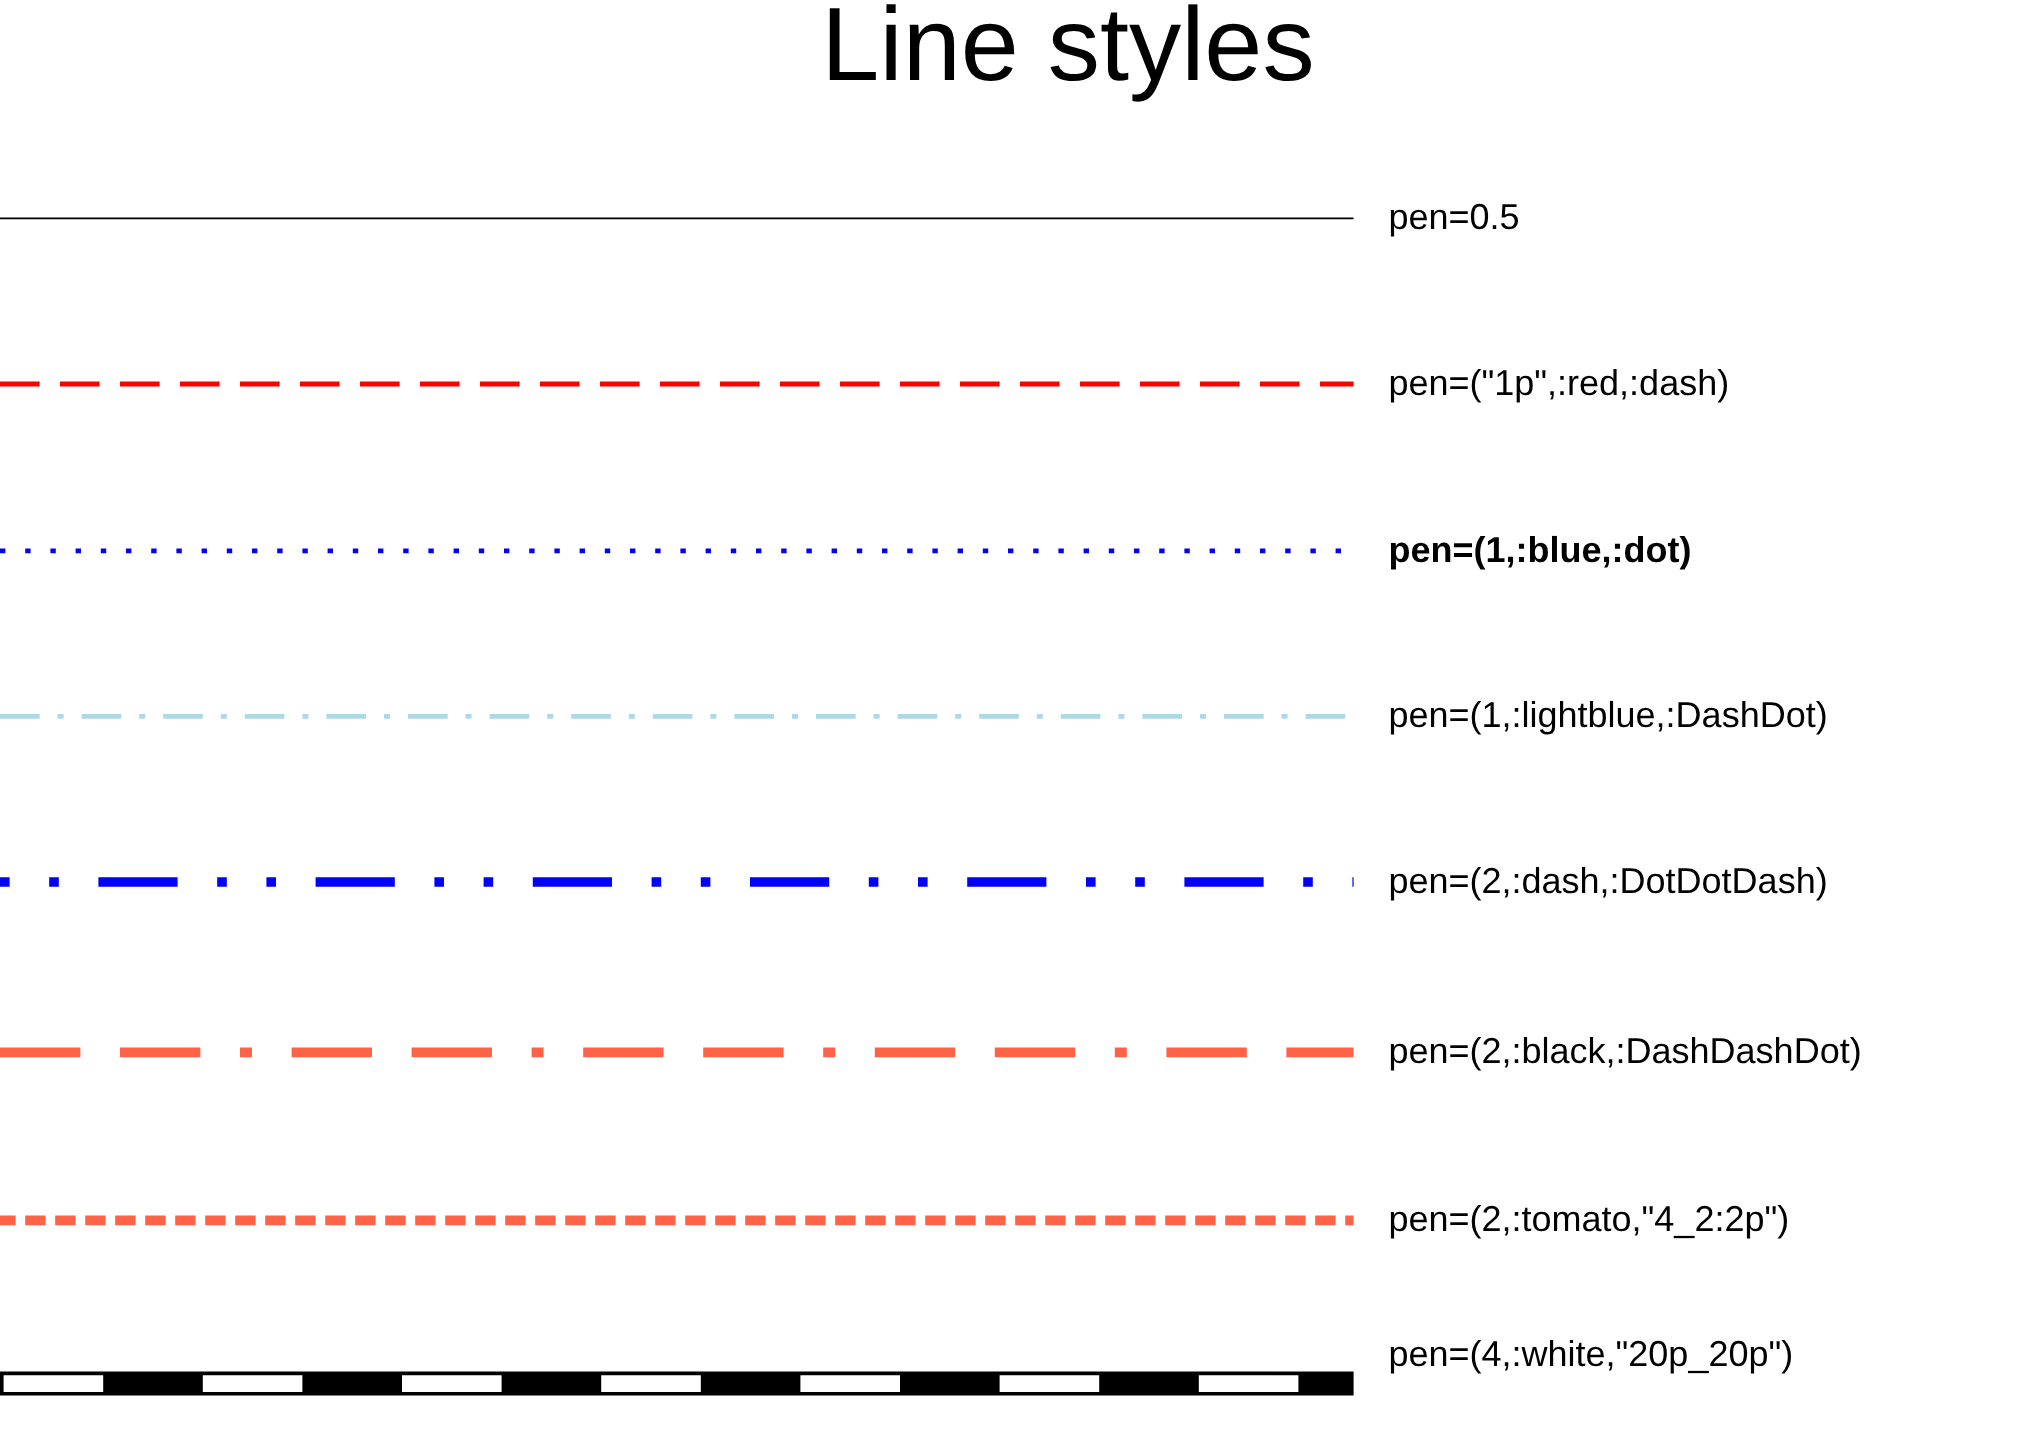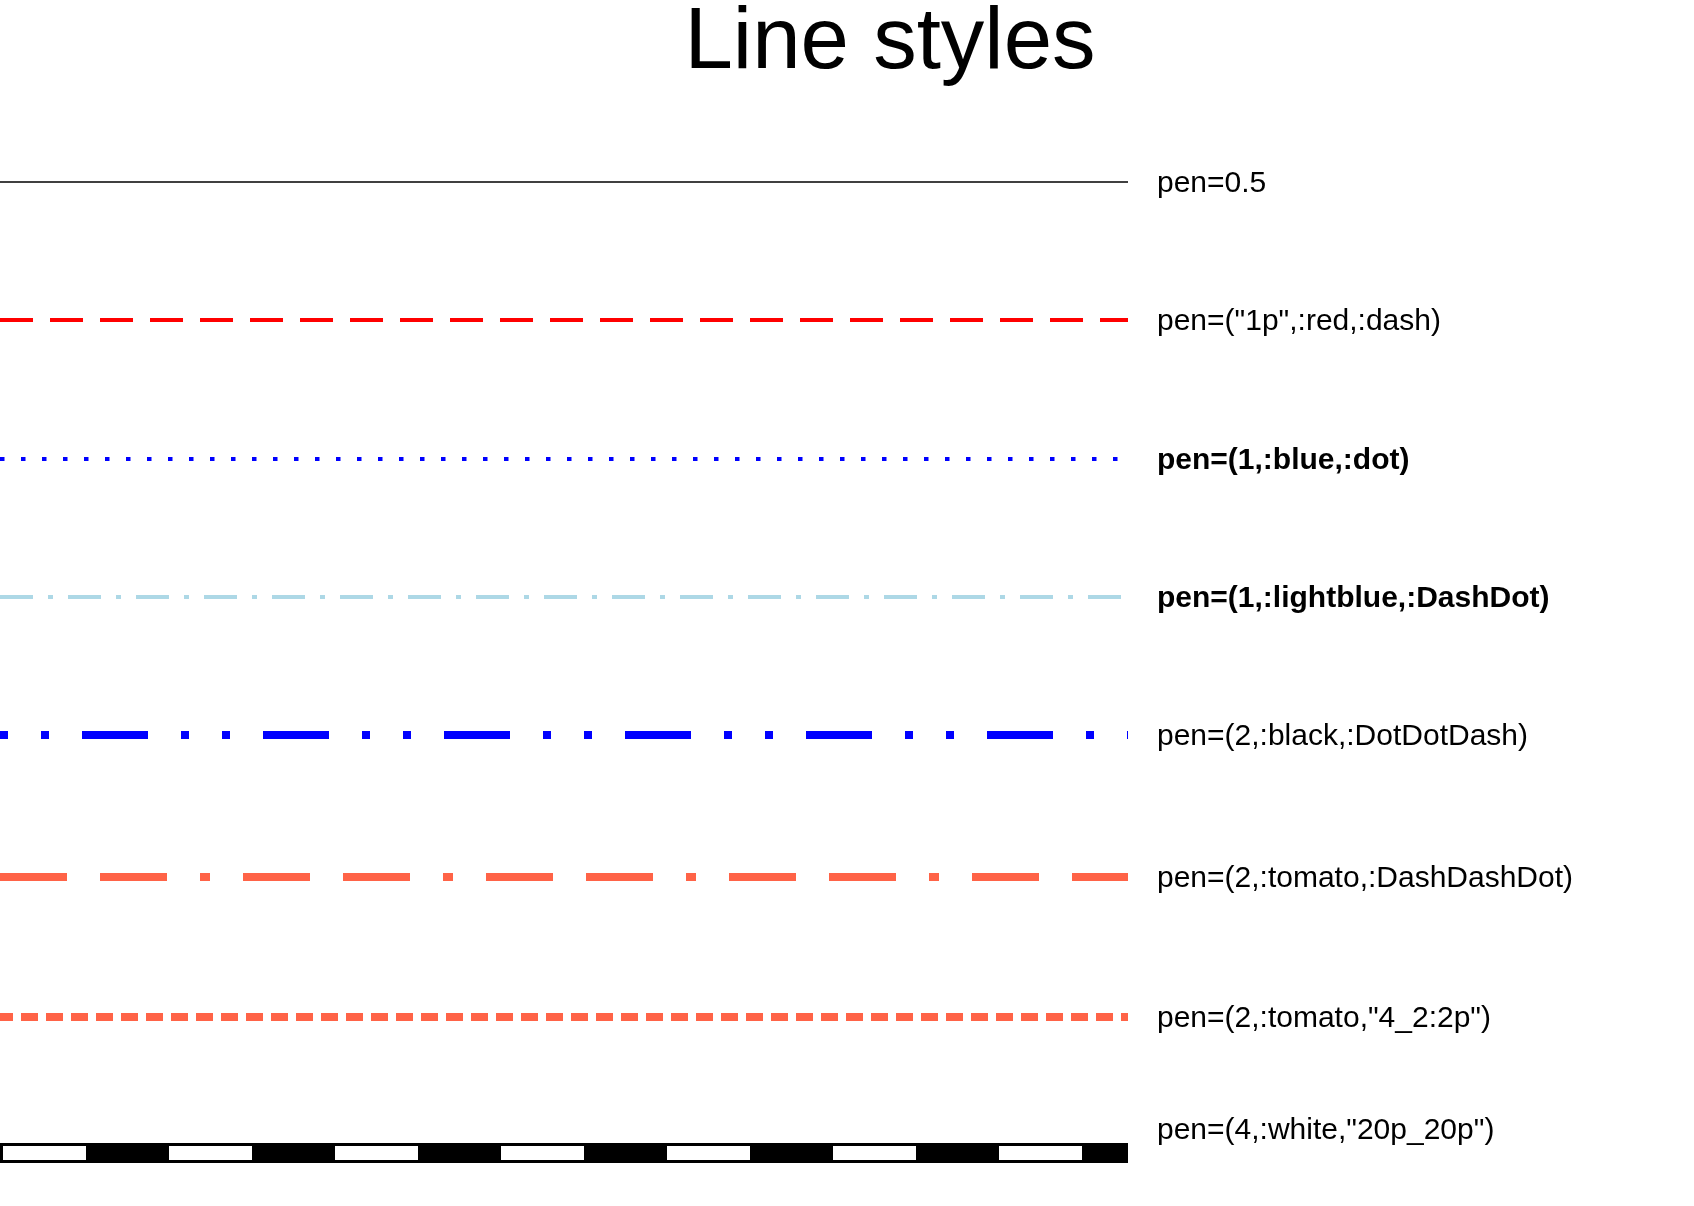"pen=(1,:lightblue,:DashDot)" div.line-label { font-weight: bold -> none }
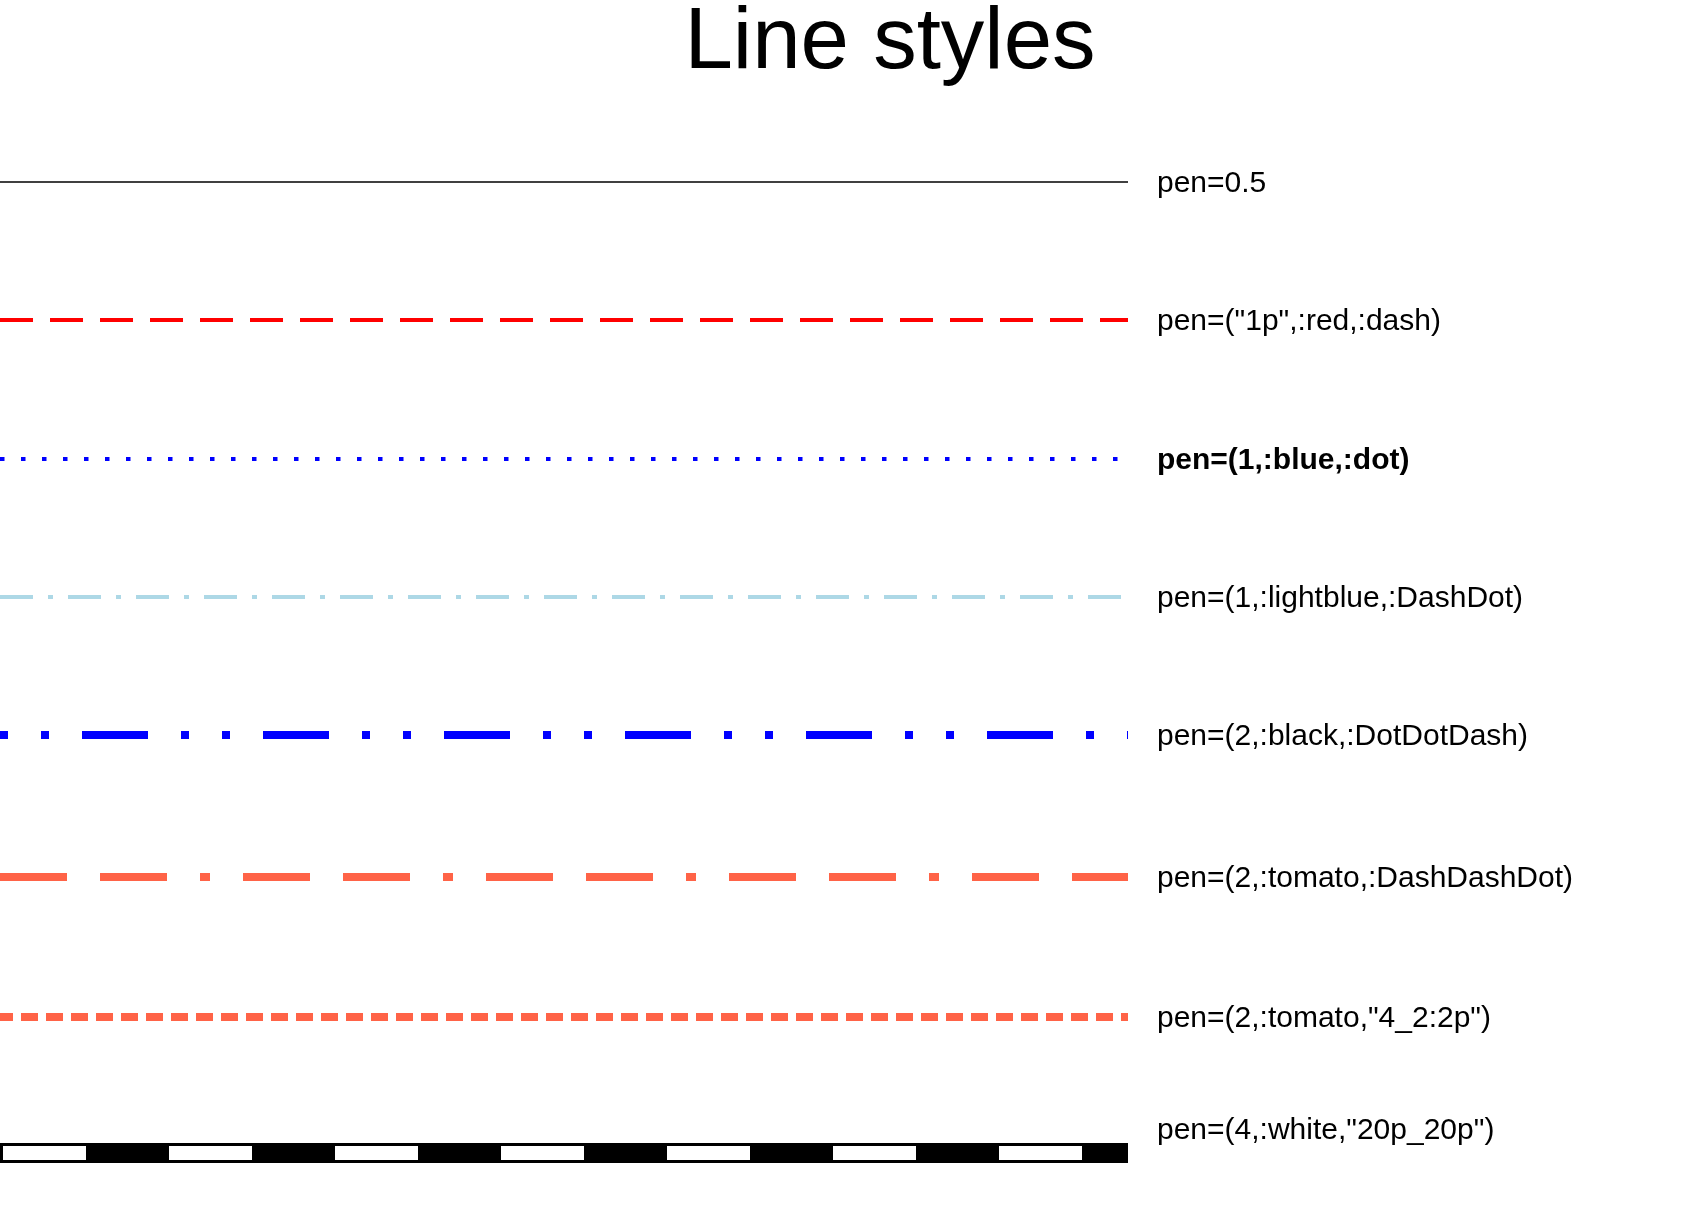"pen=(2,:black,:DotDotDash)" div { text: 2,:black,:DotDotDash -> 2,:dash,:DotDotDash }
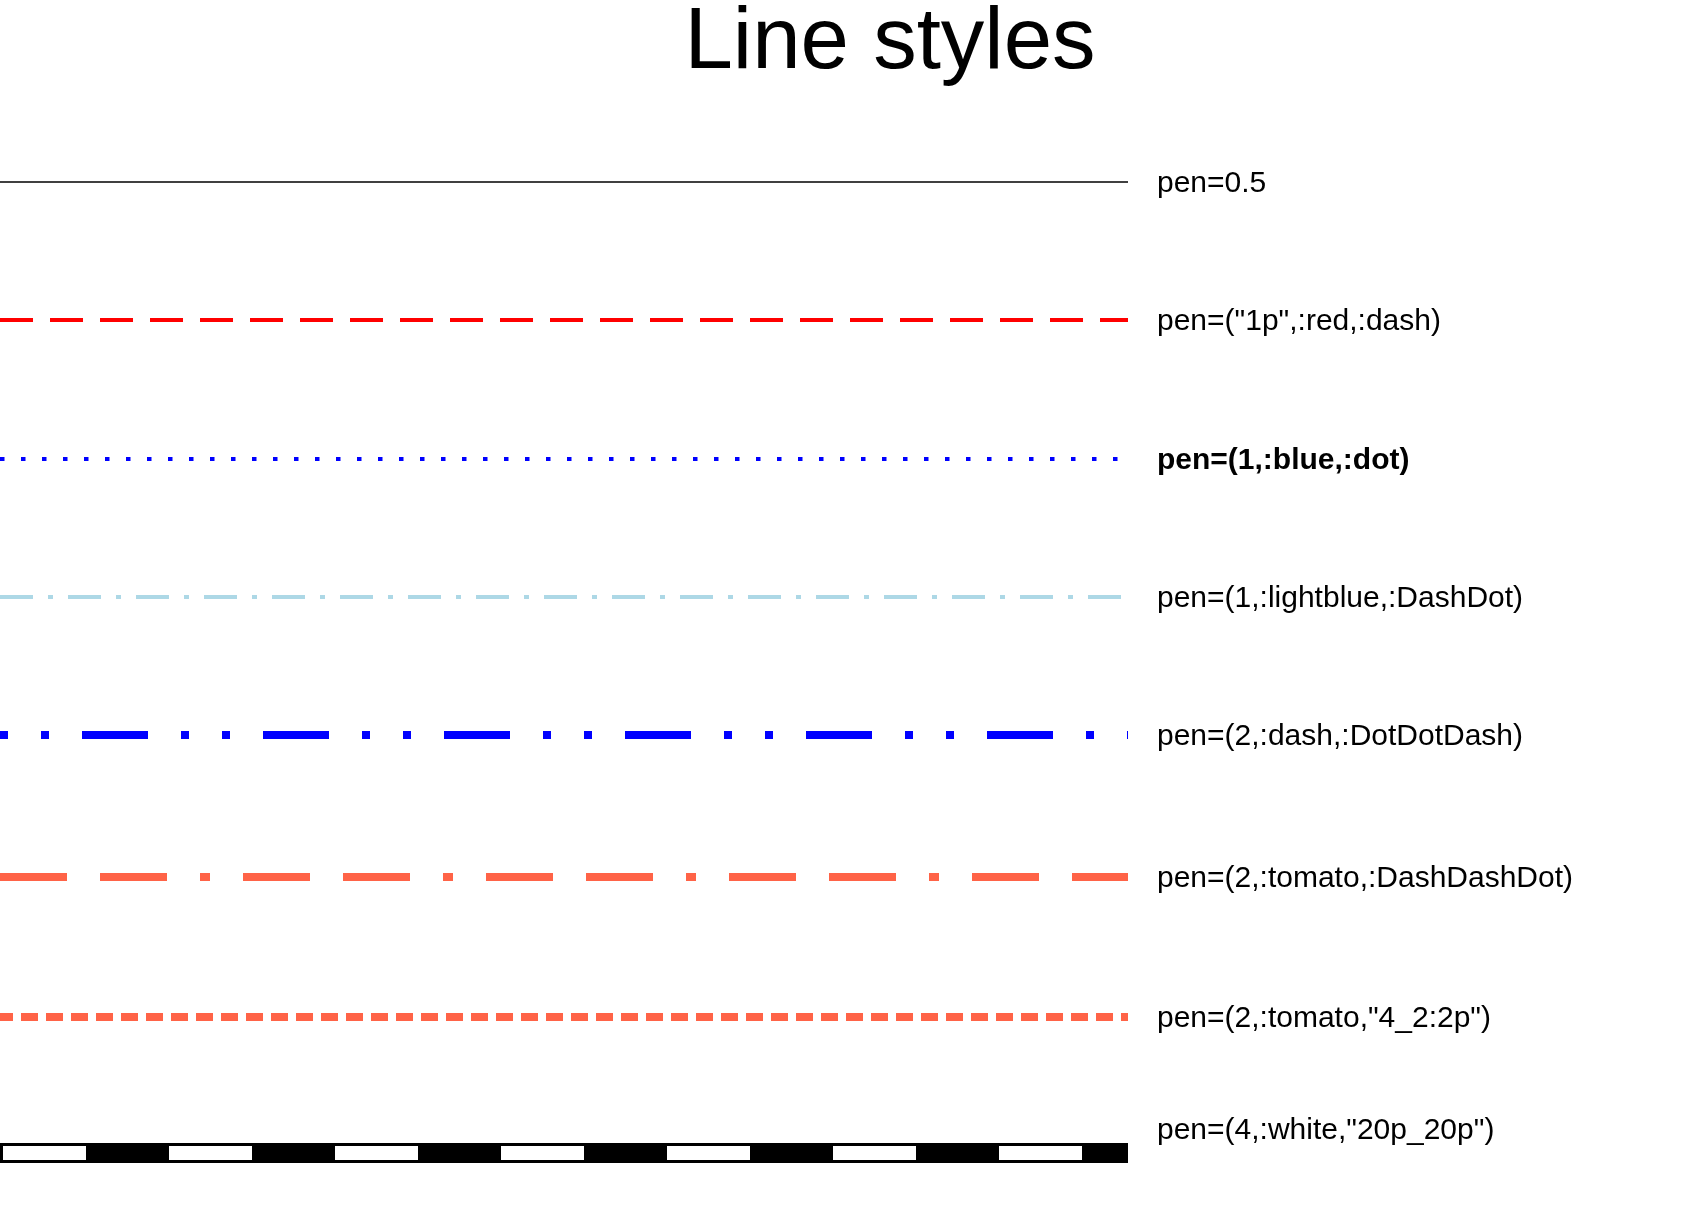"pen=(2,:tomato,:DashDashDot)" div { text: 2,:tomato,:DashDashDot -> 2,:black,:DashDashDot }
